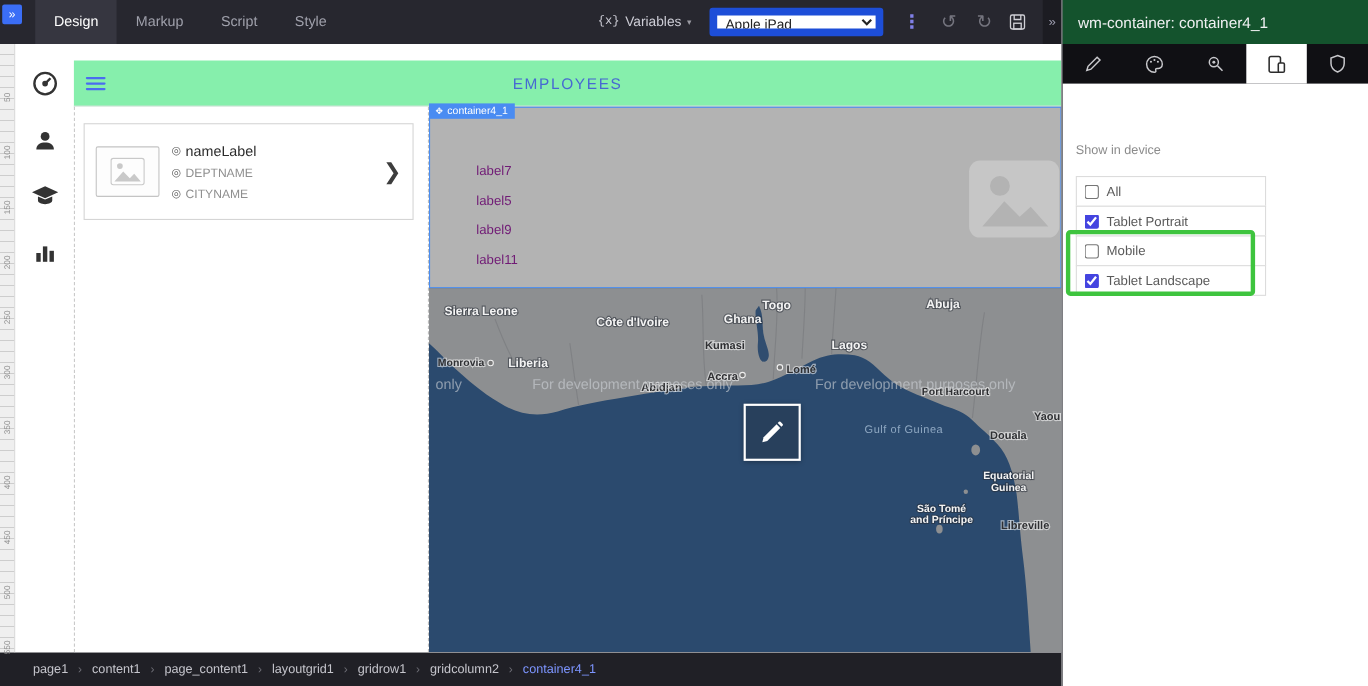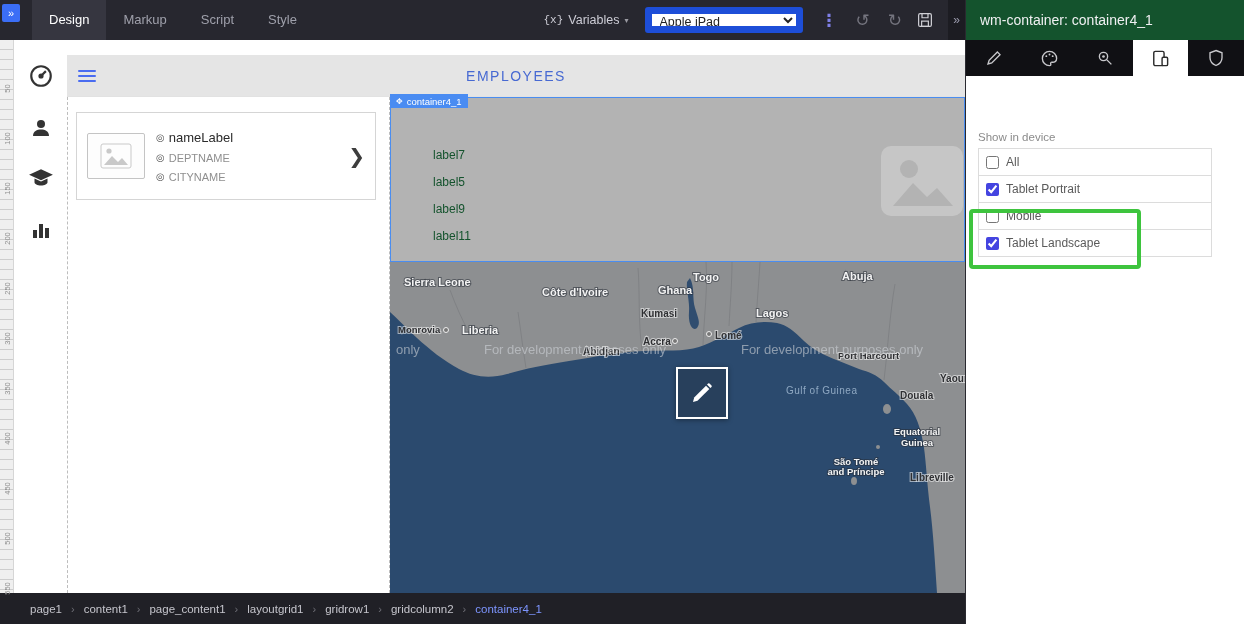"EMPLOYEES" .canvas-header { background: #e5e5e5 -> #86efac }
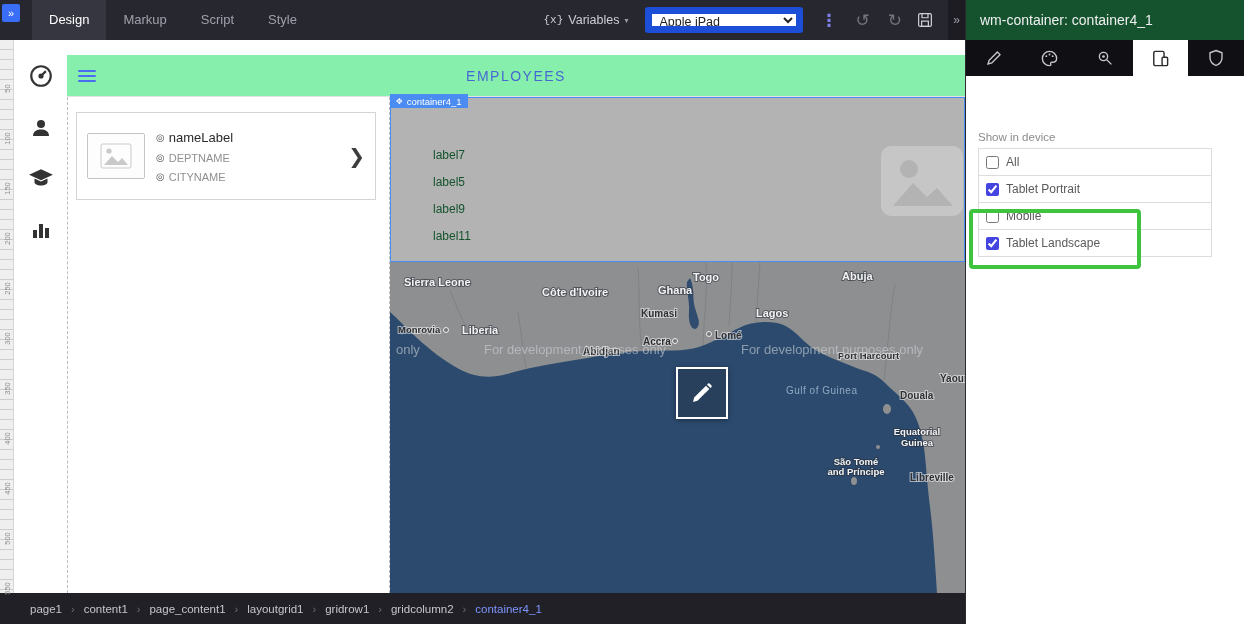"label7" .glabel { color: #14532d -> #701a75 }
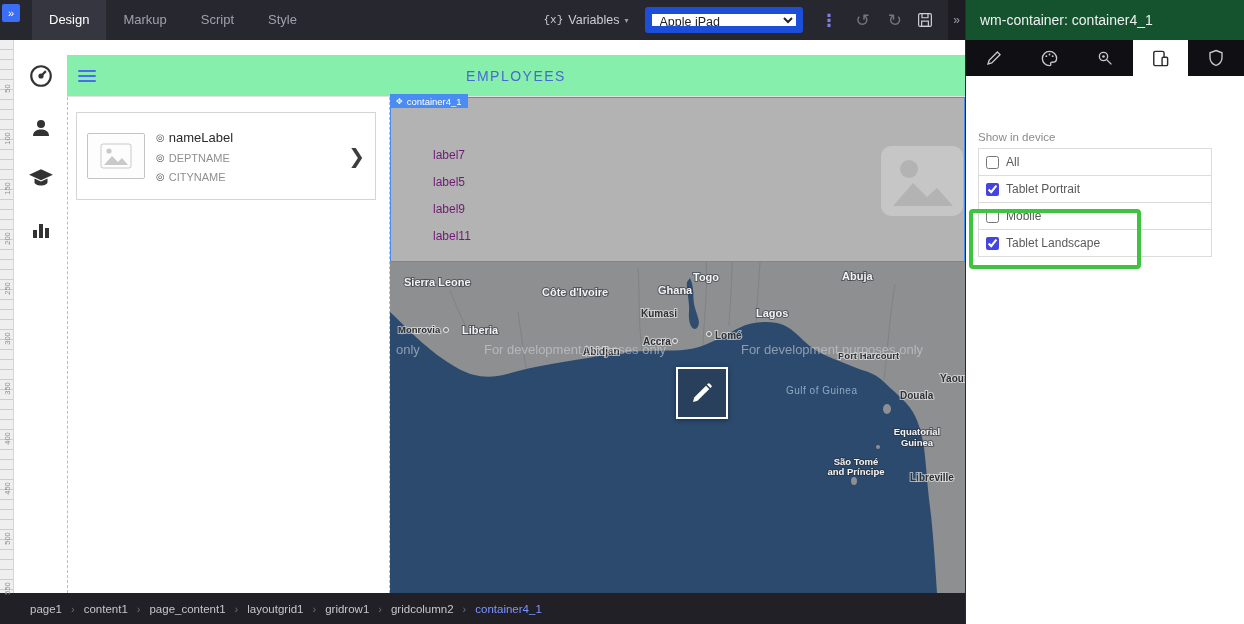"All" .rp-rows { top: 148px -> 160px; width: 234px -> 173px }
